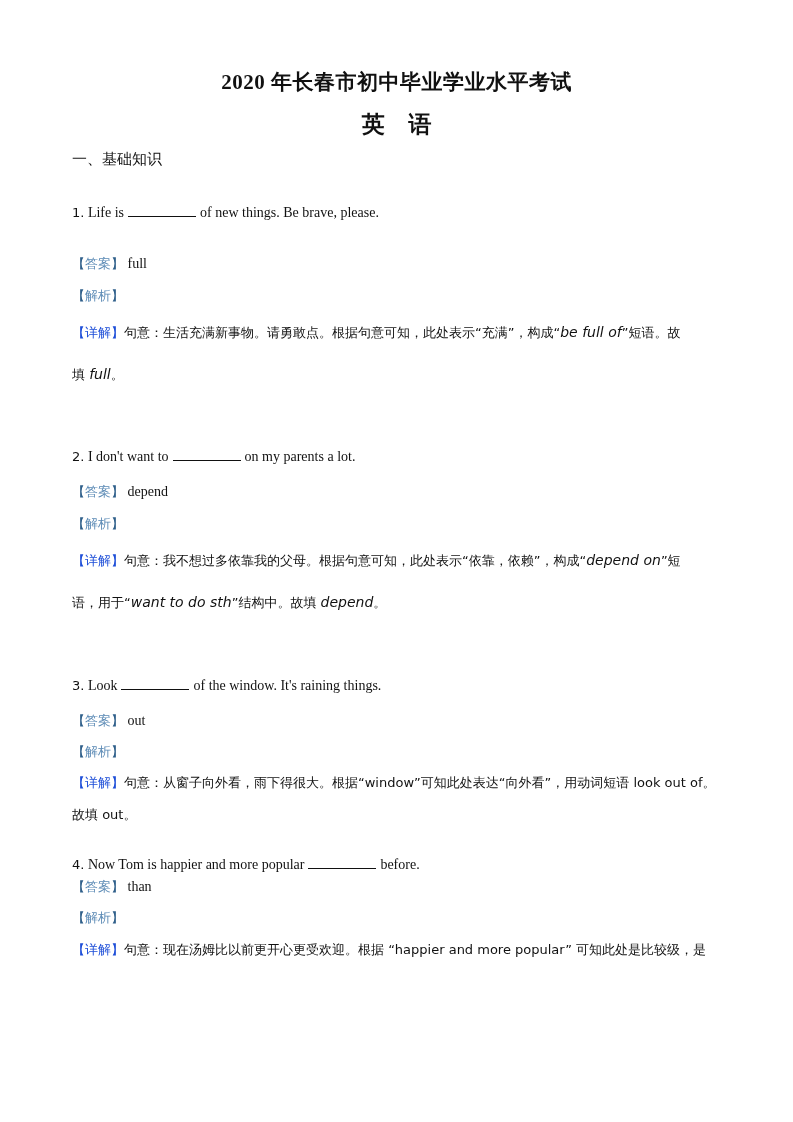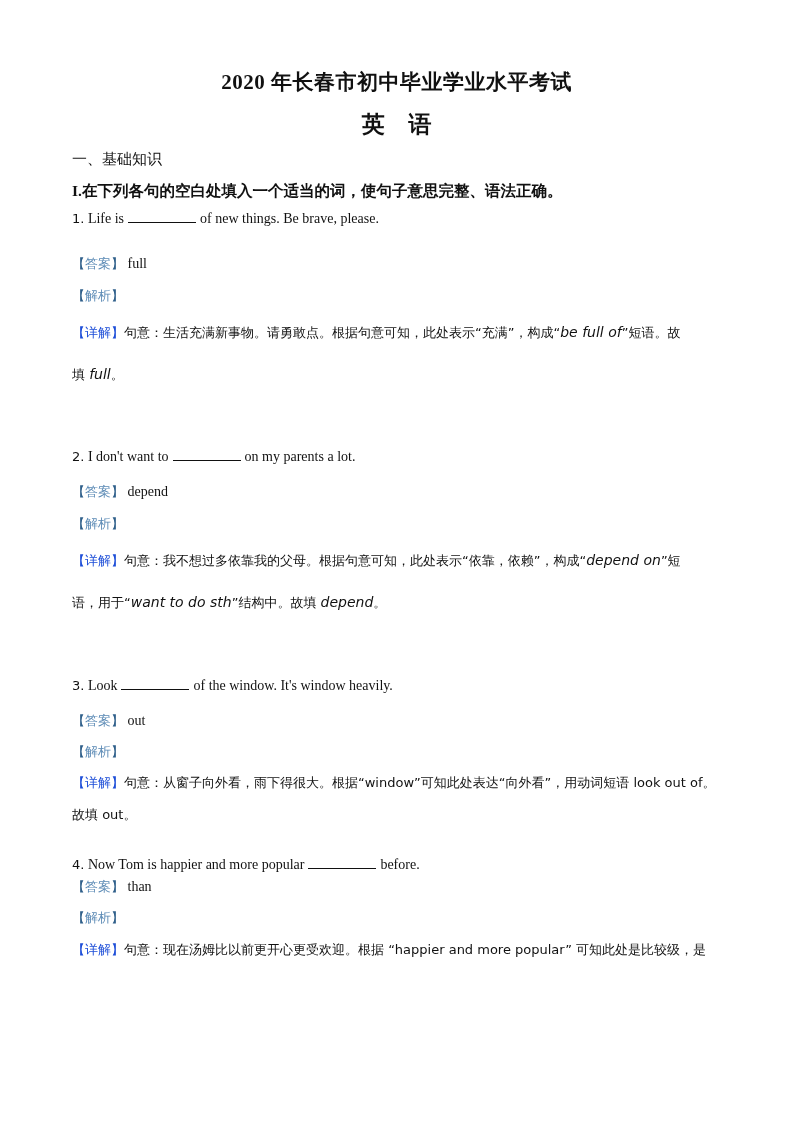"I.在下列各句的空白处填入一个适当的词，使句子意思完整、语法正确。" div.instruction { html: <div>I.在下列各句的空白处填入一个适当的词，使句子意思完整、语法正确。</div> -> none }
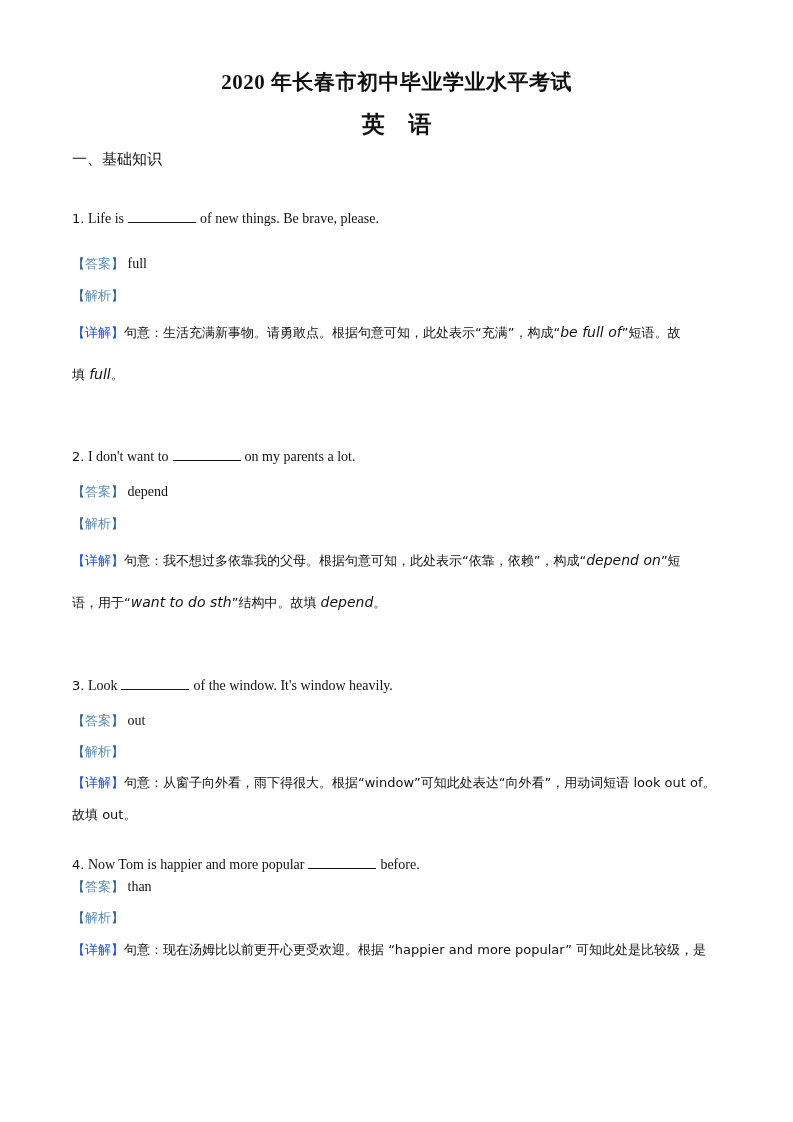"1. Life is of new" div.line { top: 209px -> 203px }
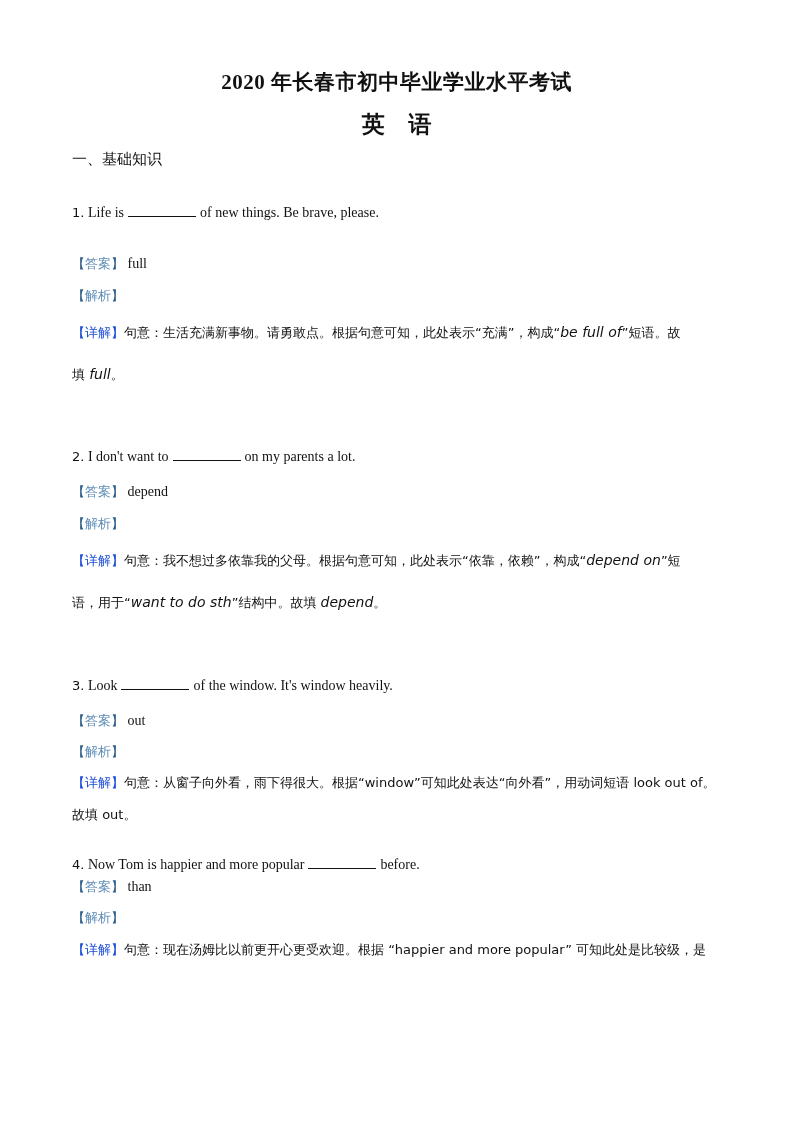"of the window. It's window" span { text: window heavily -> raining things }
